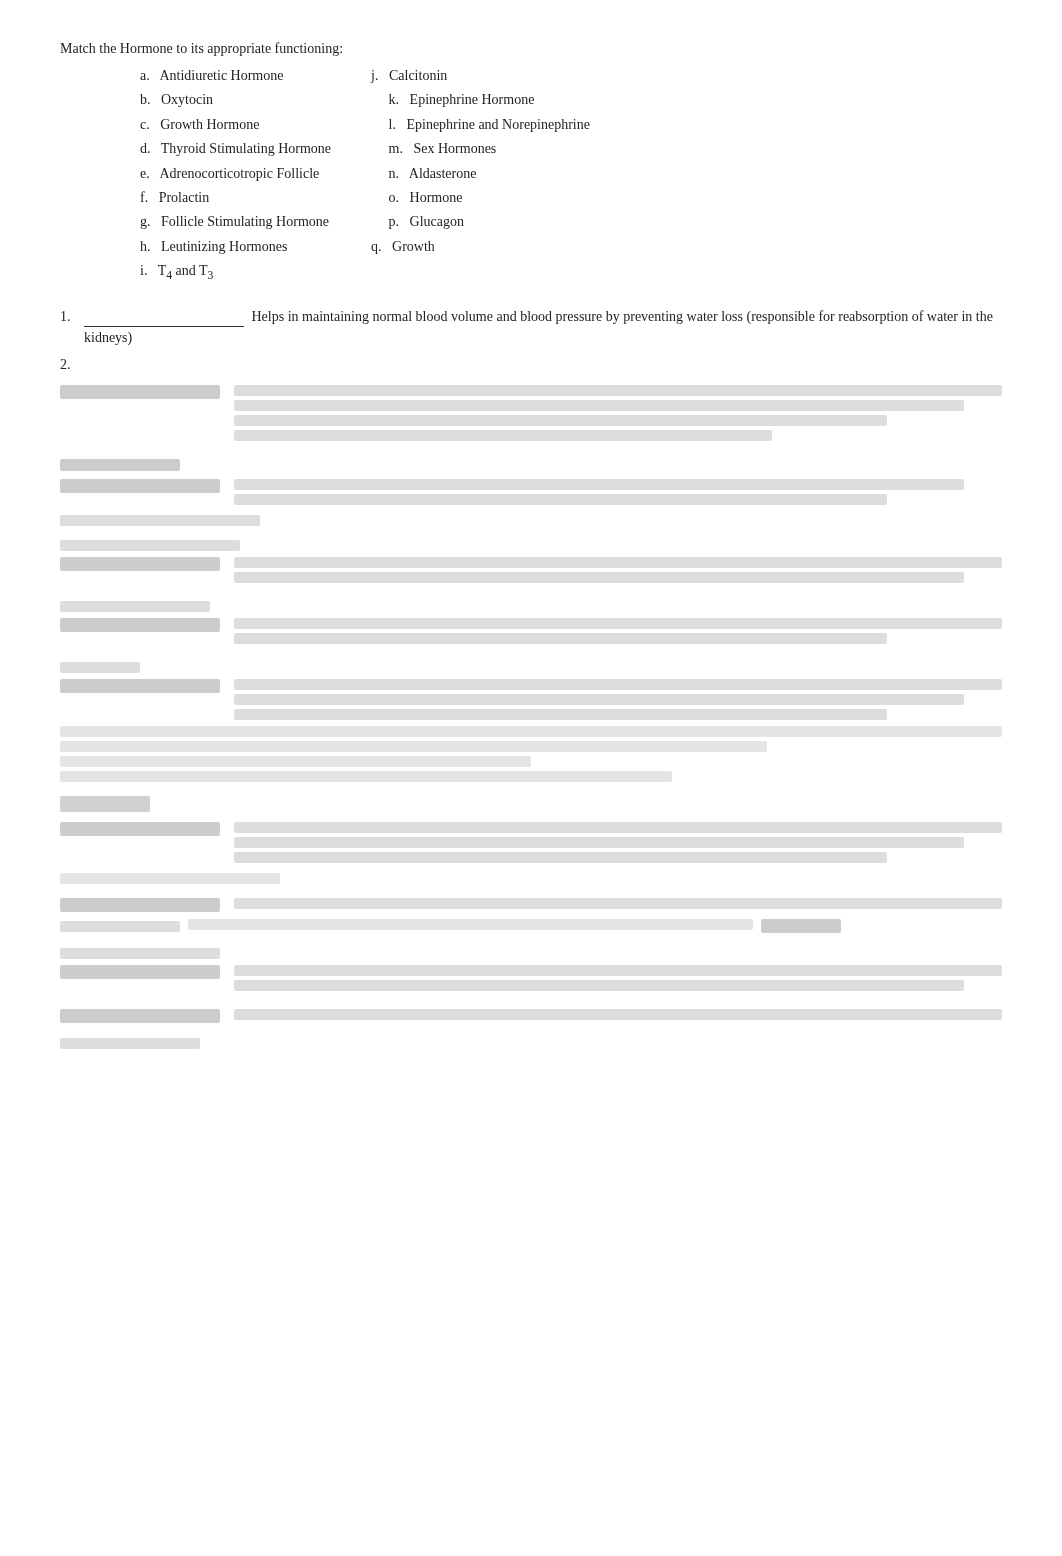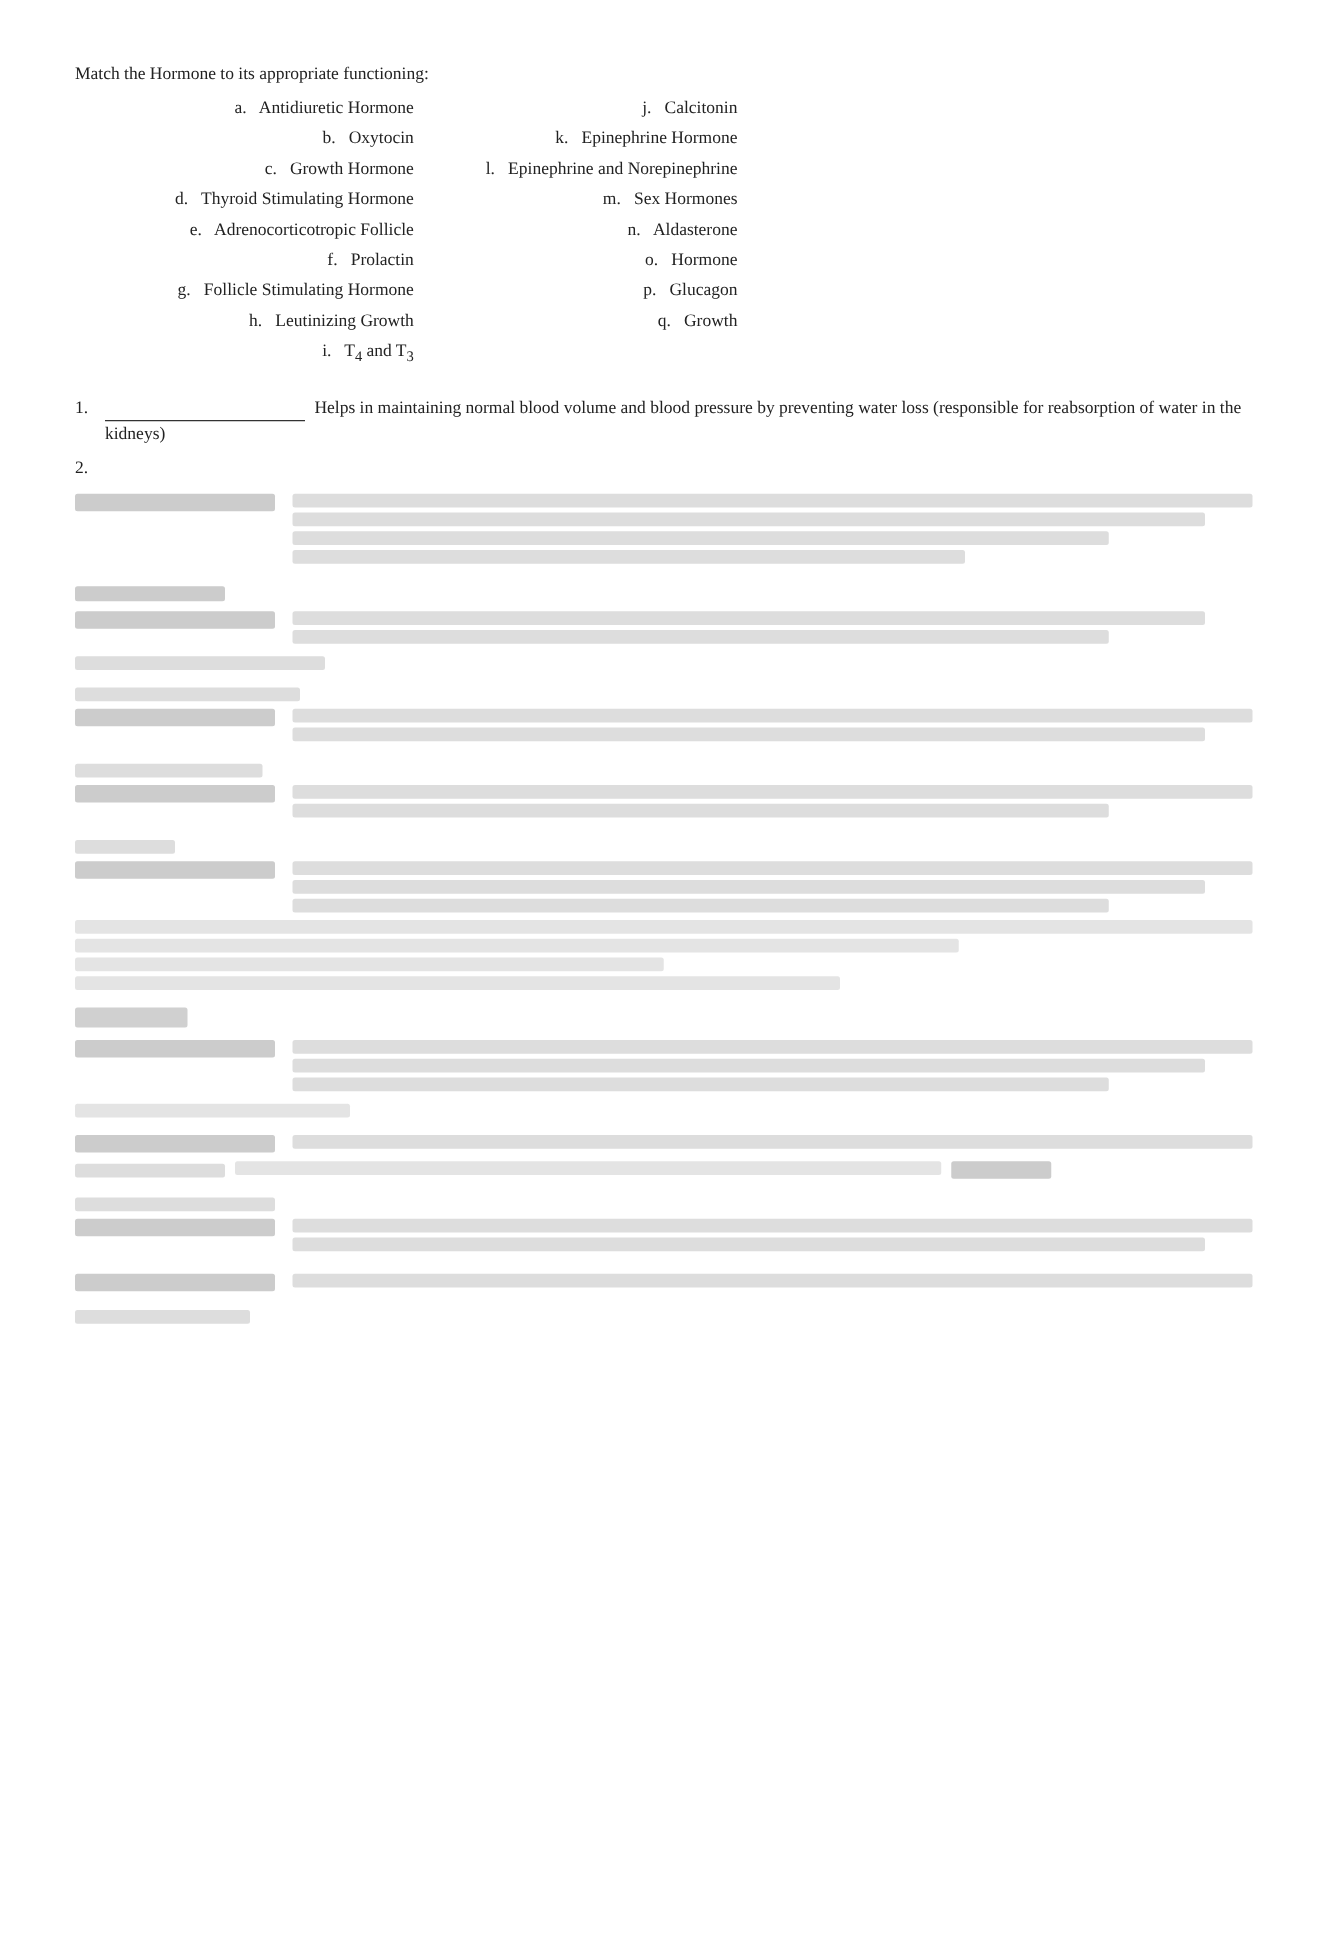"Match the Hormone to its" .page-container { margin: 12px auto -> 1px auto }
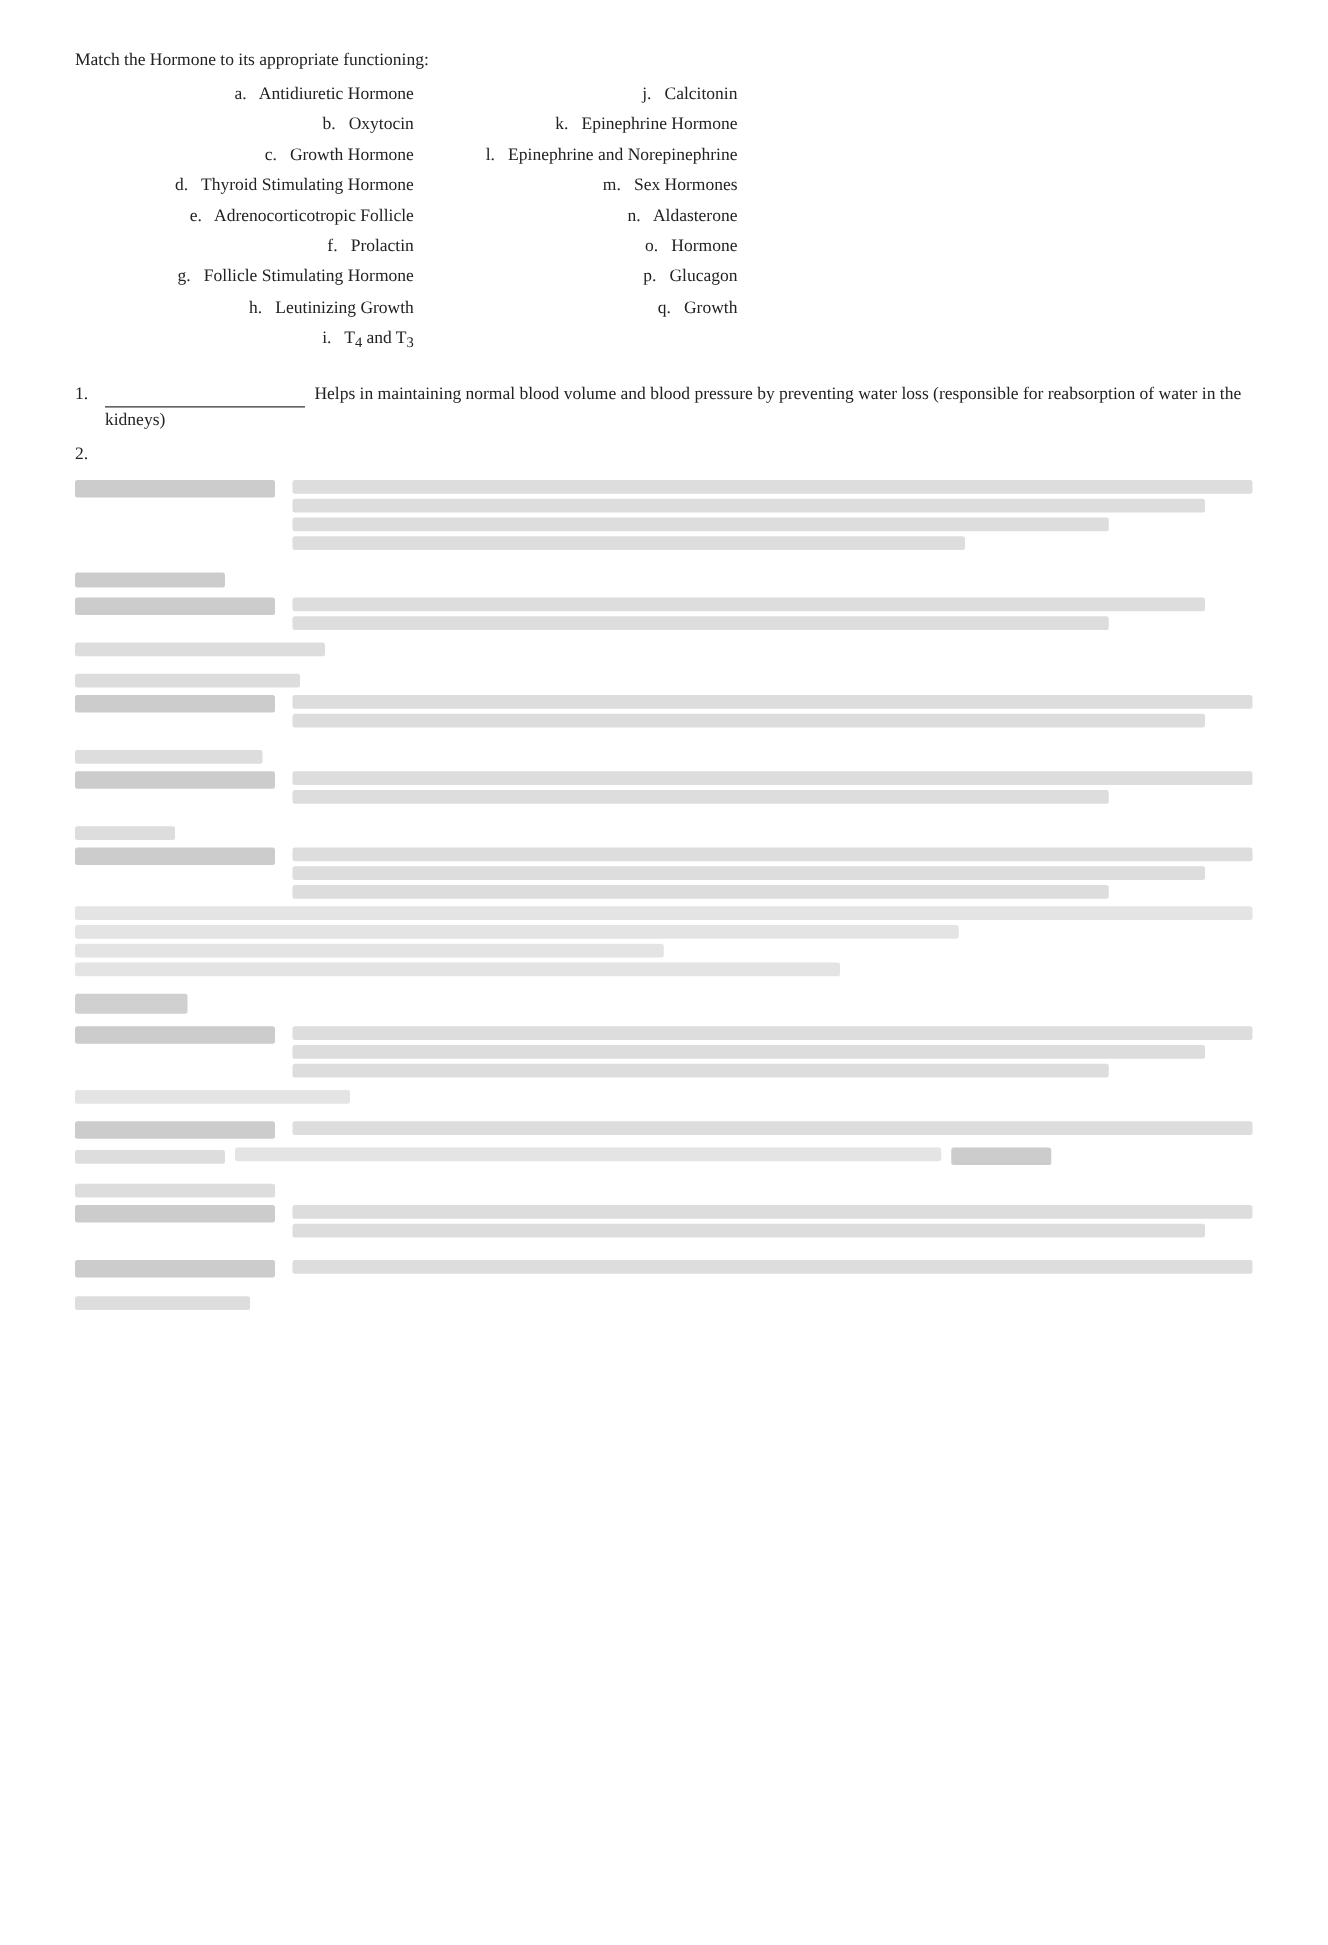"a. Antidiuretic Hormone" .choices-col { align-items: flex-end -> none }
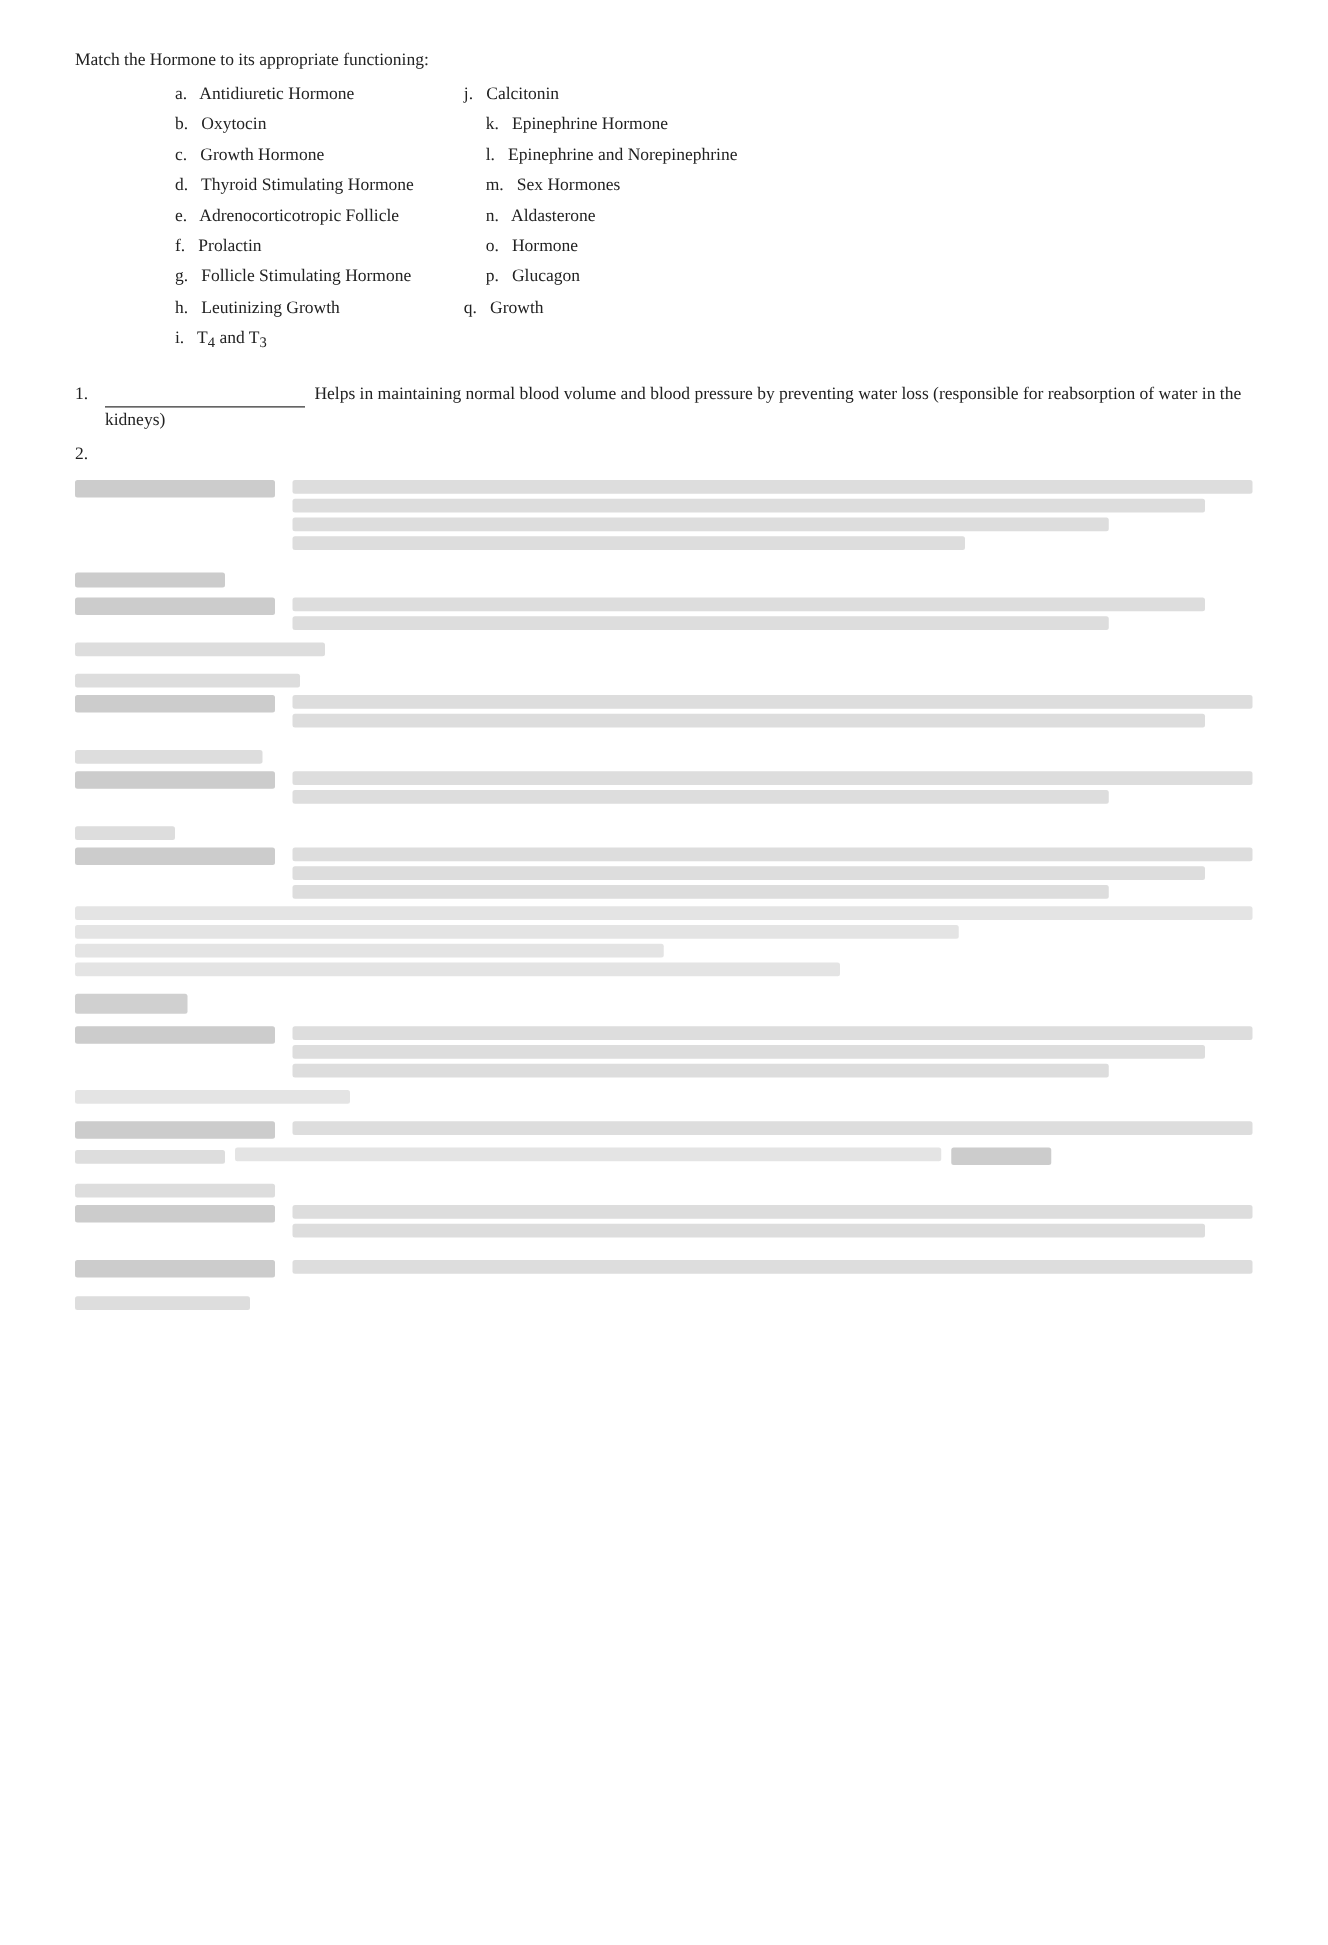"Leutinizing Growth" span { text: Growth -> Hormones }
